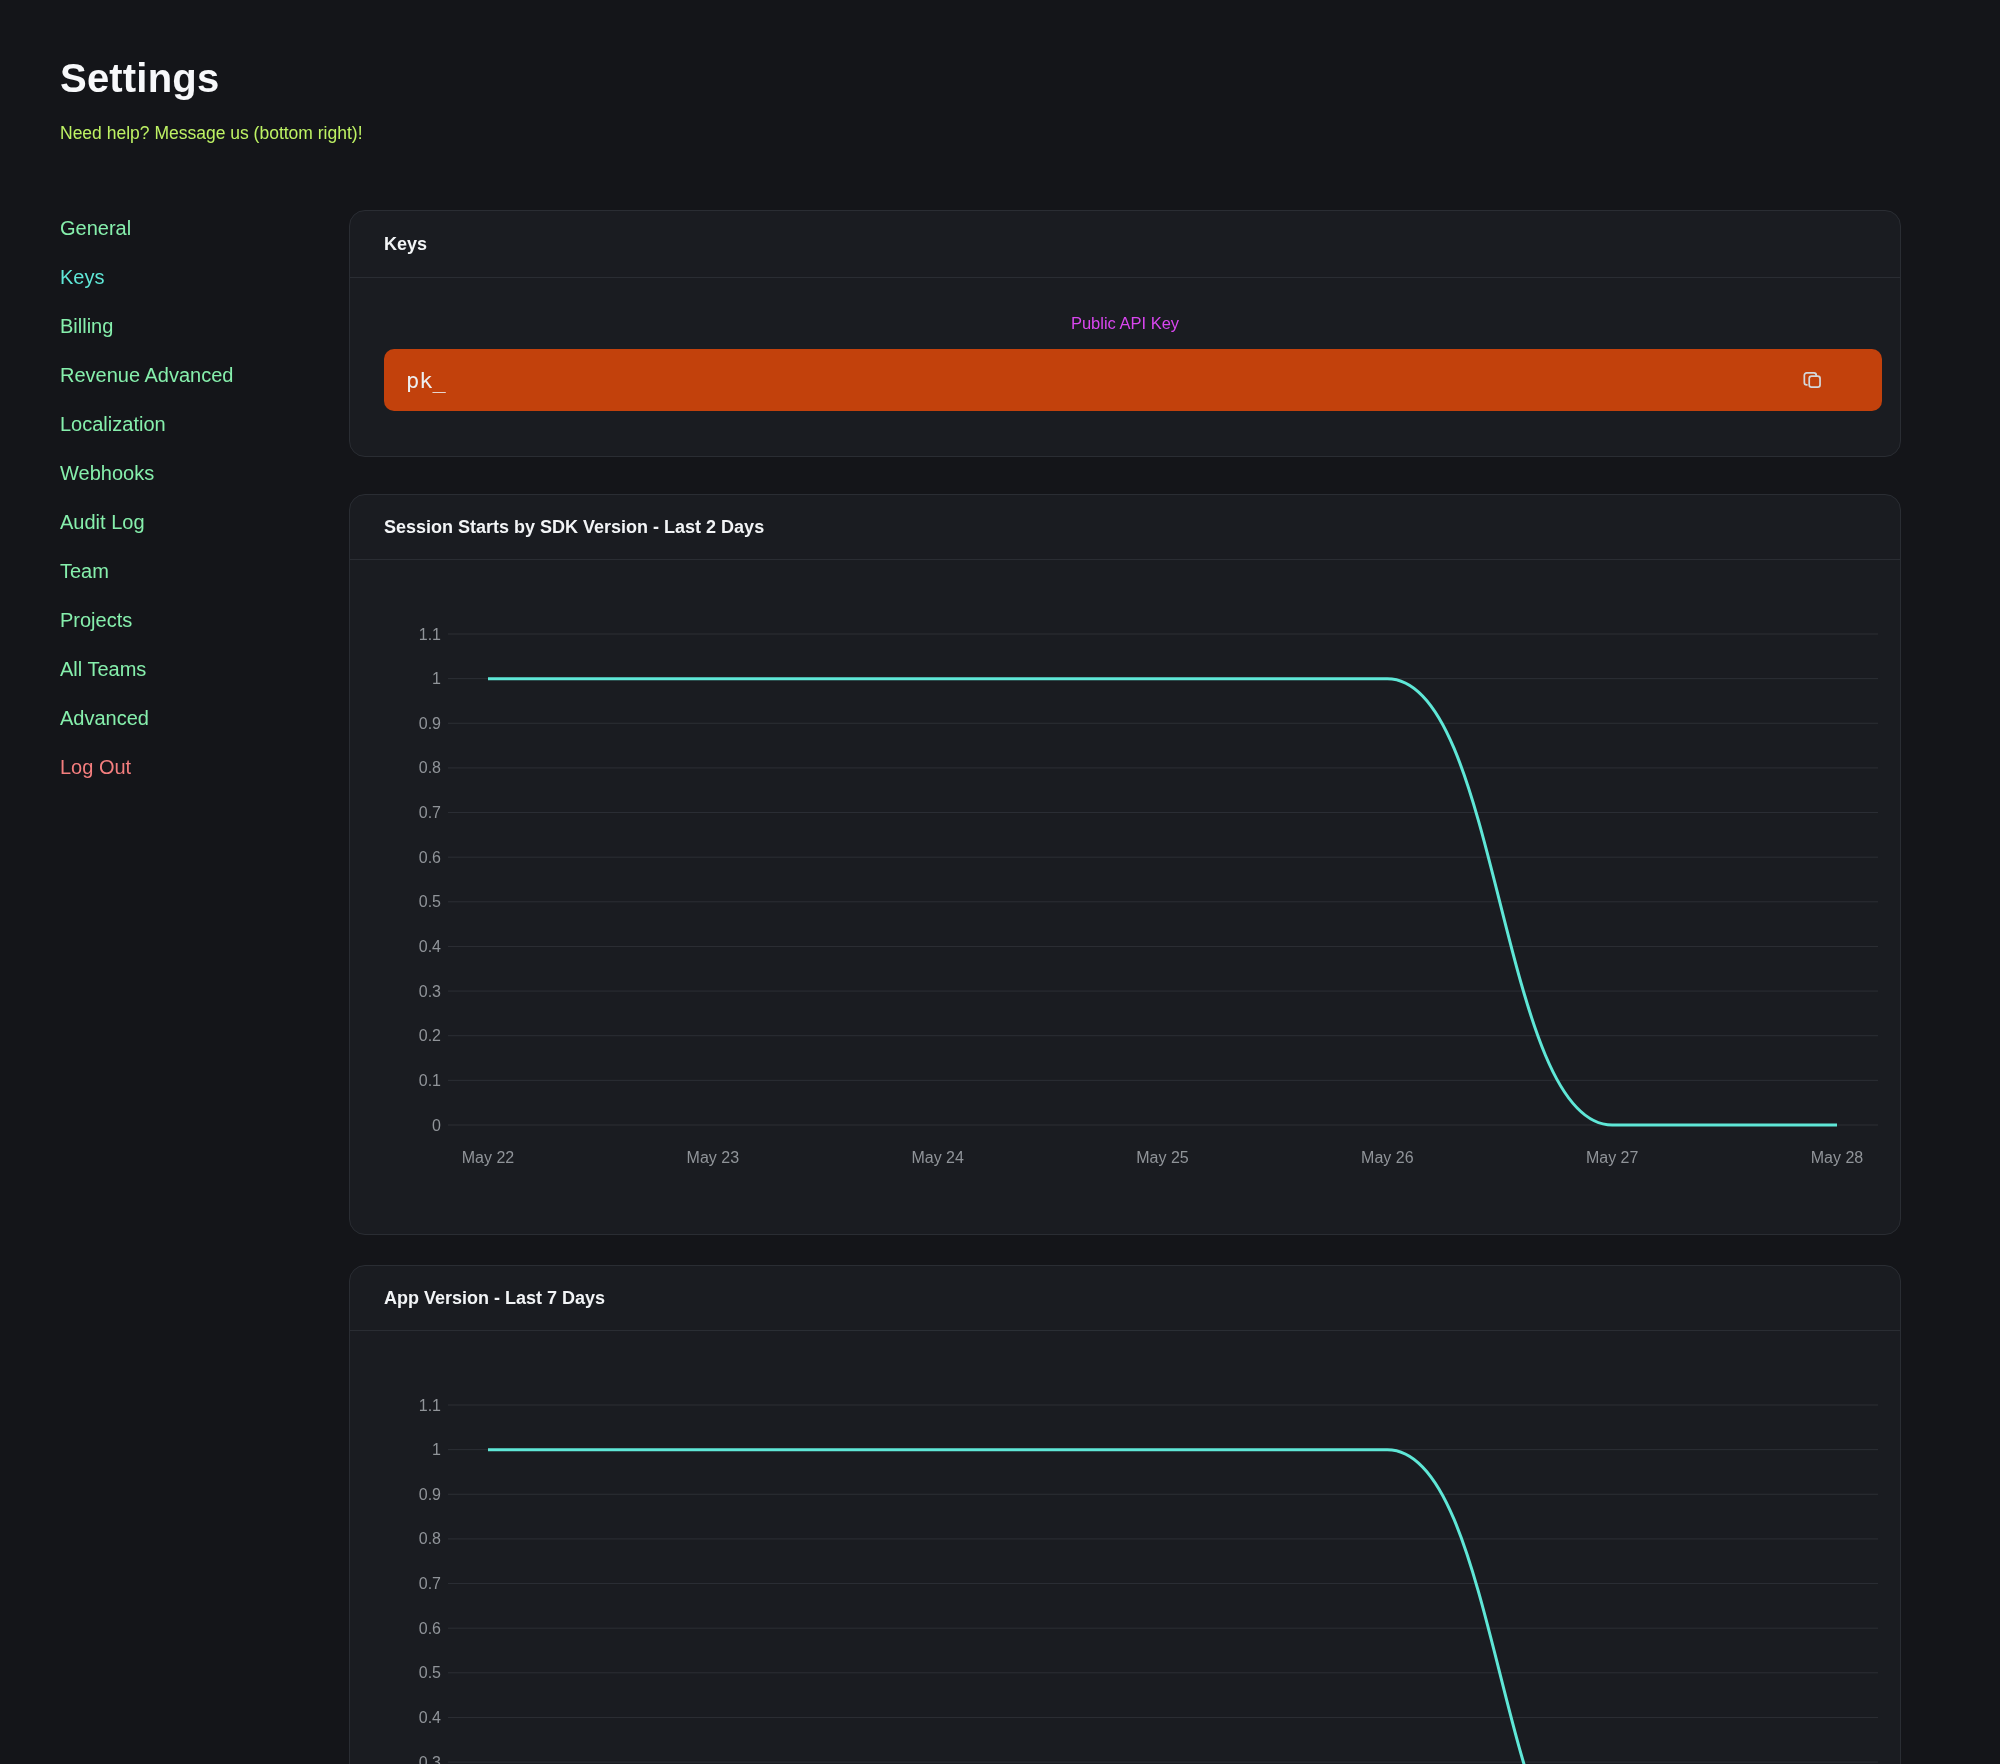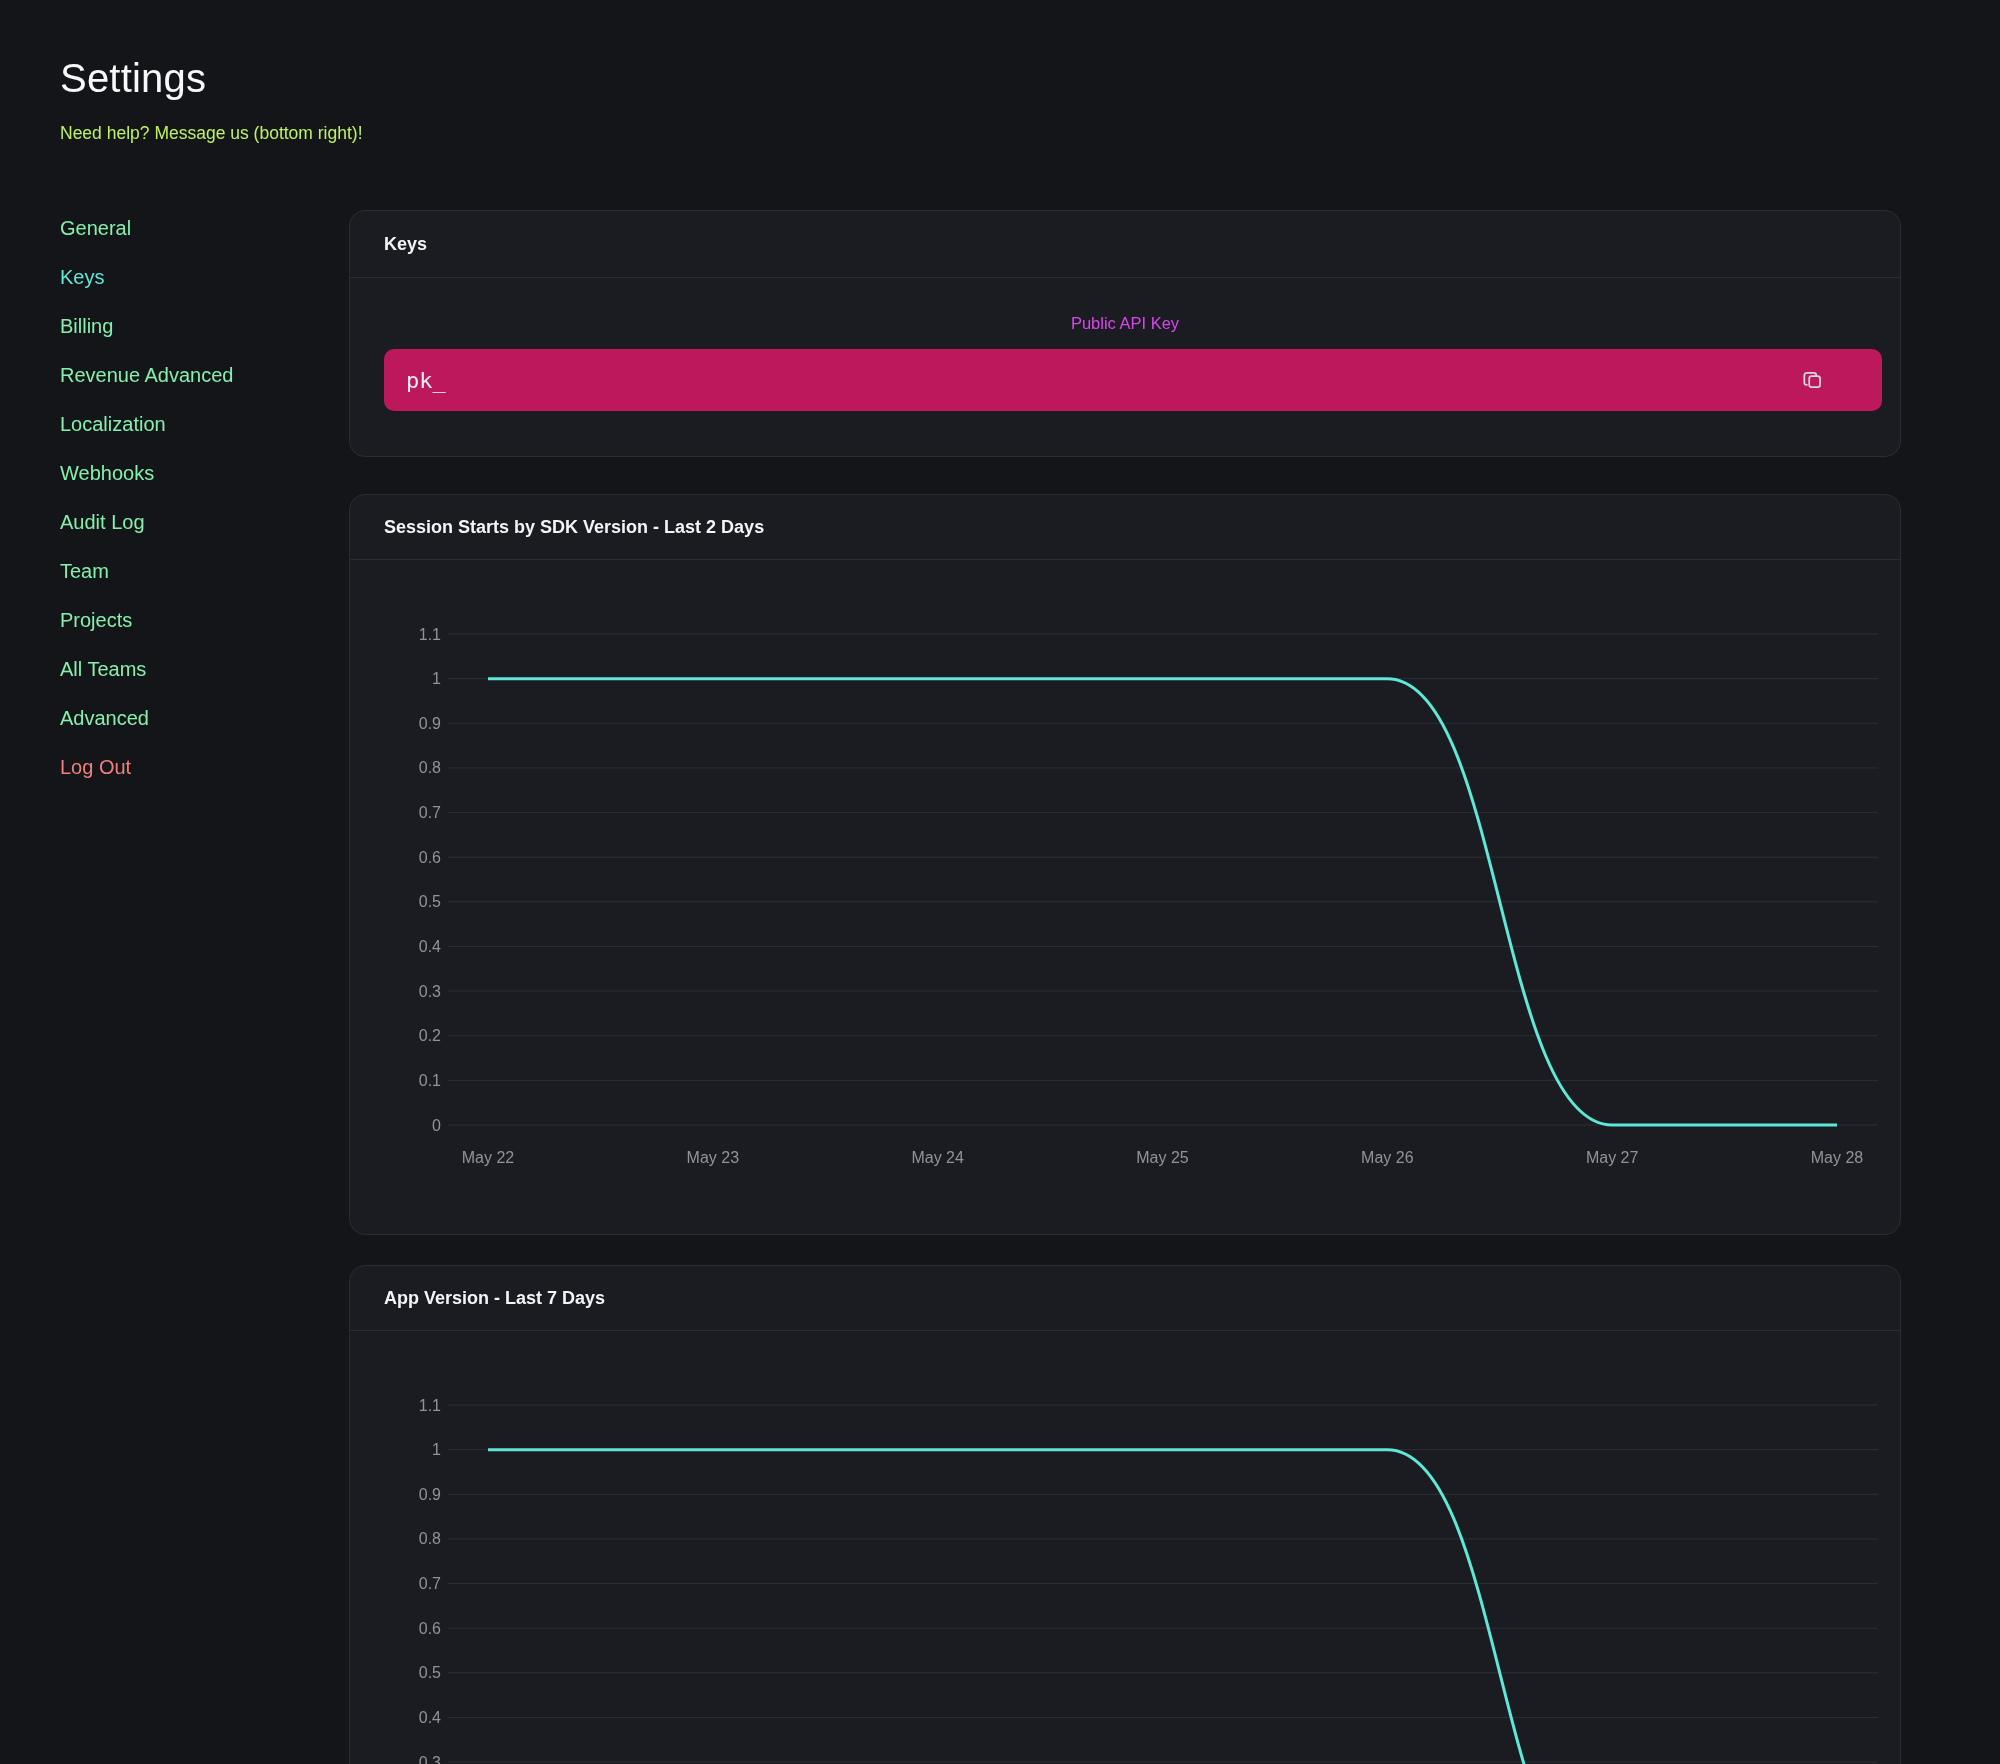"Settings" .page-header h1 { font-weight: 400 -> 700 }
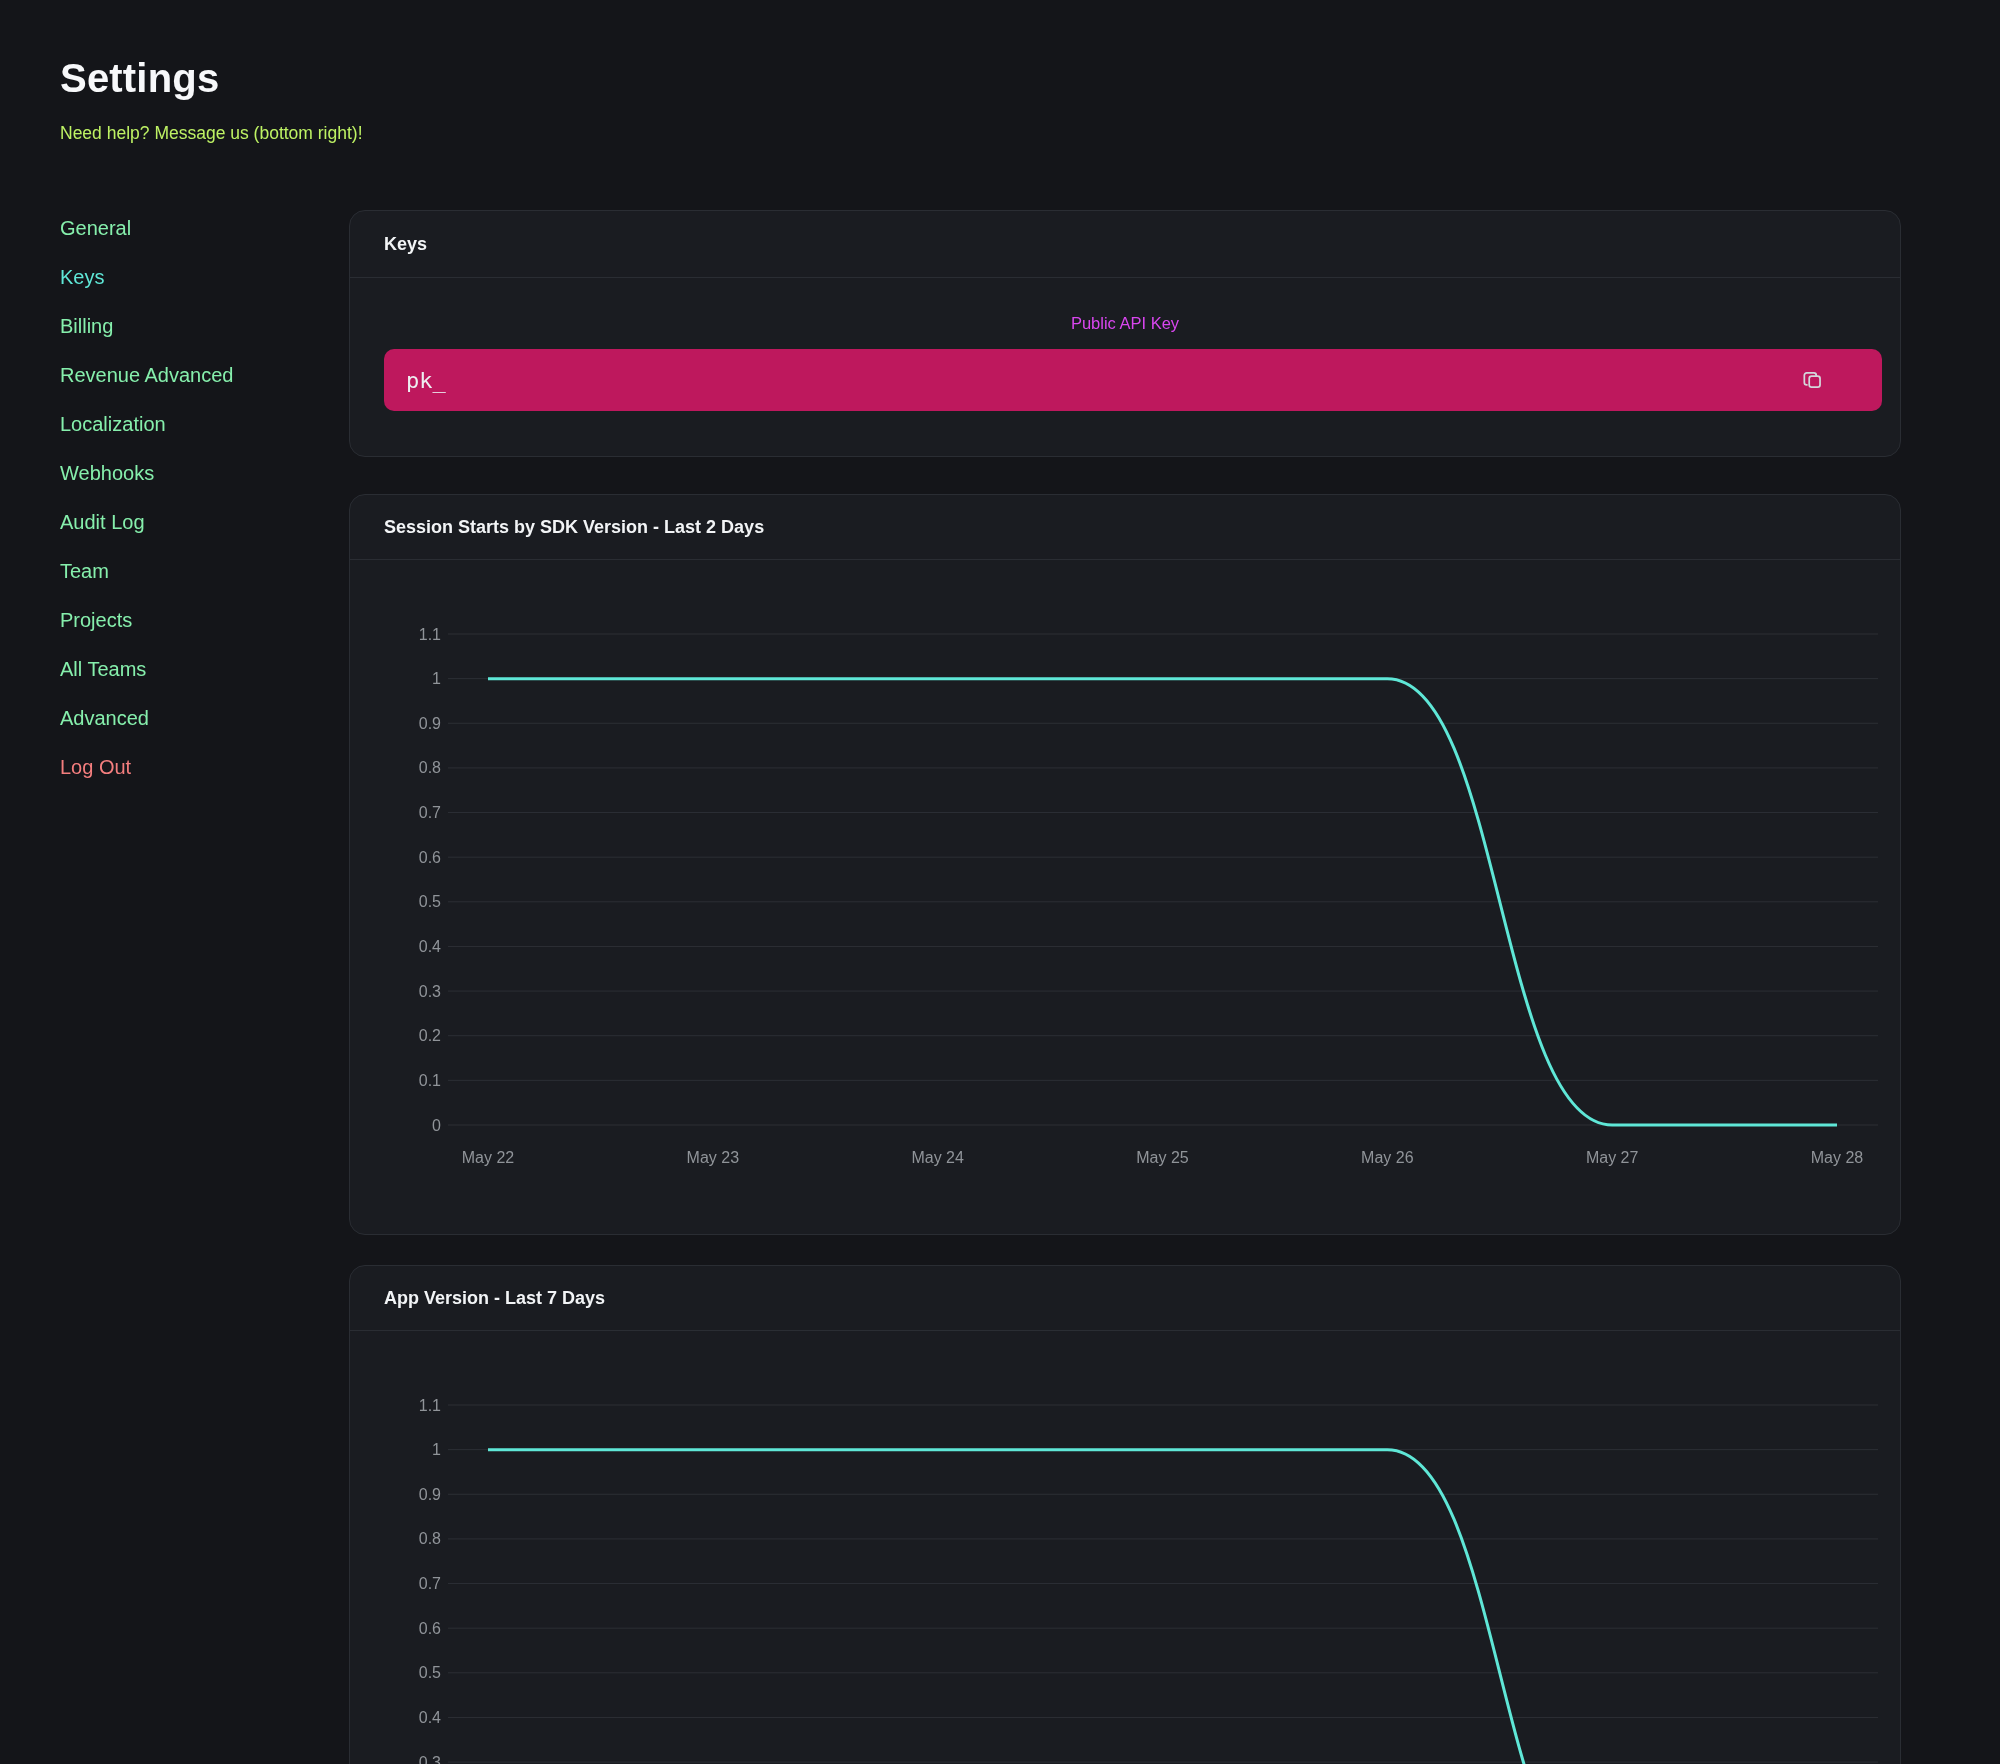"pk_" .key-input { background: #be185d -> #c2410c }
